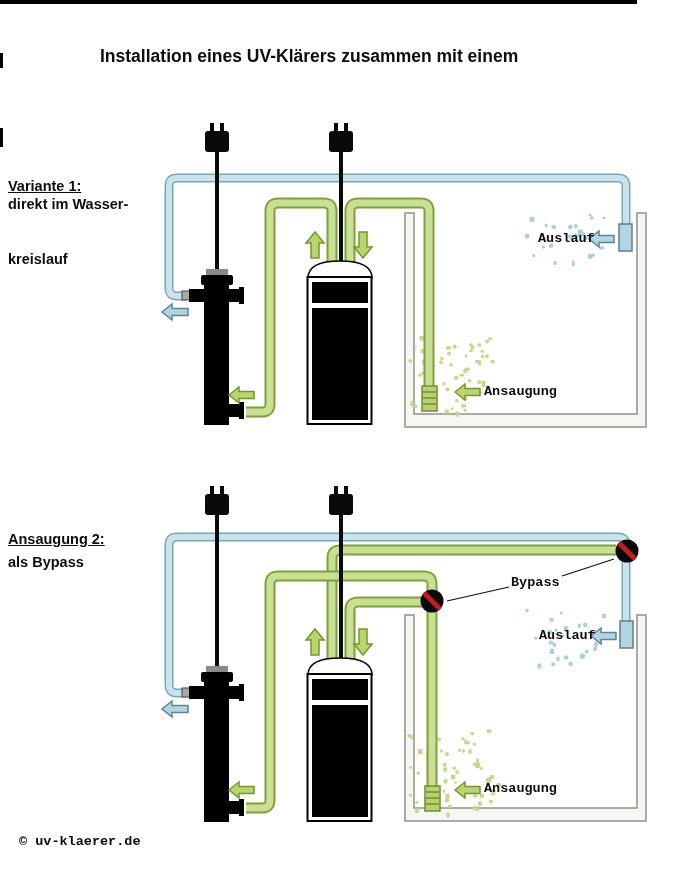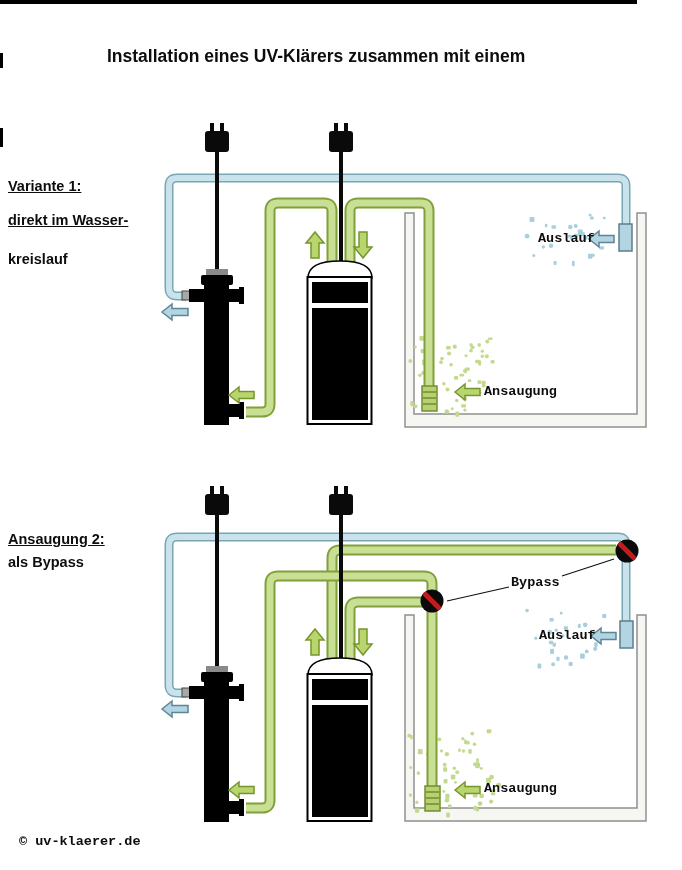"Installation eines UV-Klärers zusammen" div.lbl { margin-left: 7px -> none }
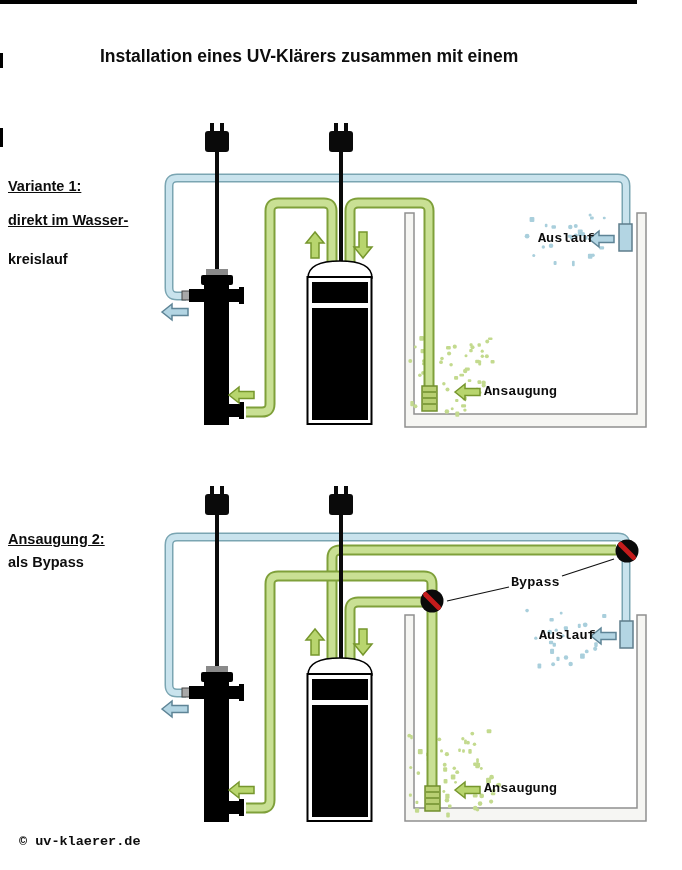"direkt im Wasser-" div.lbl { text-decoration: underline -> none; top: 212px -> 196px }
